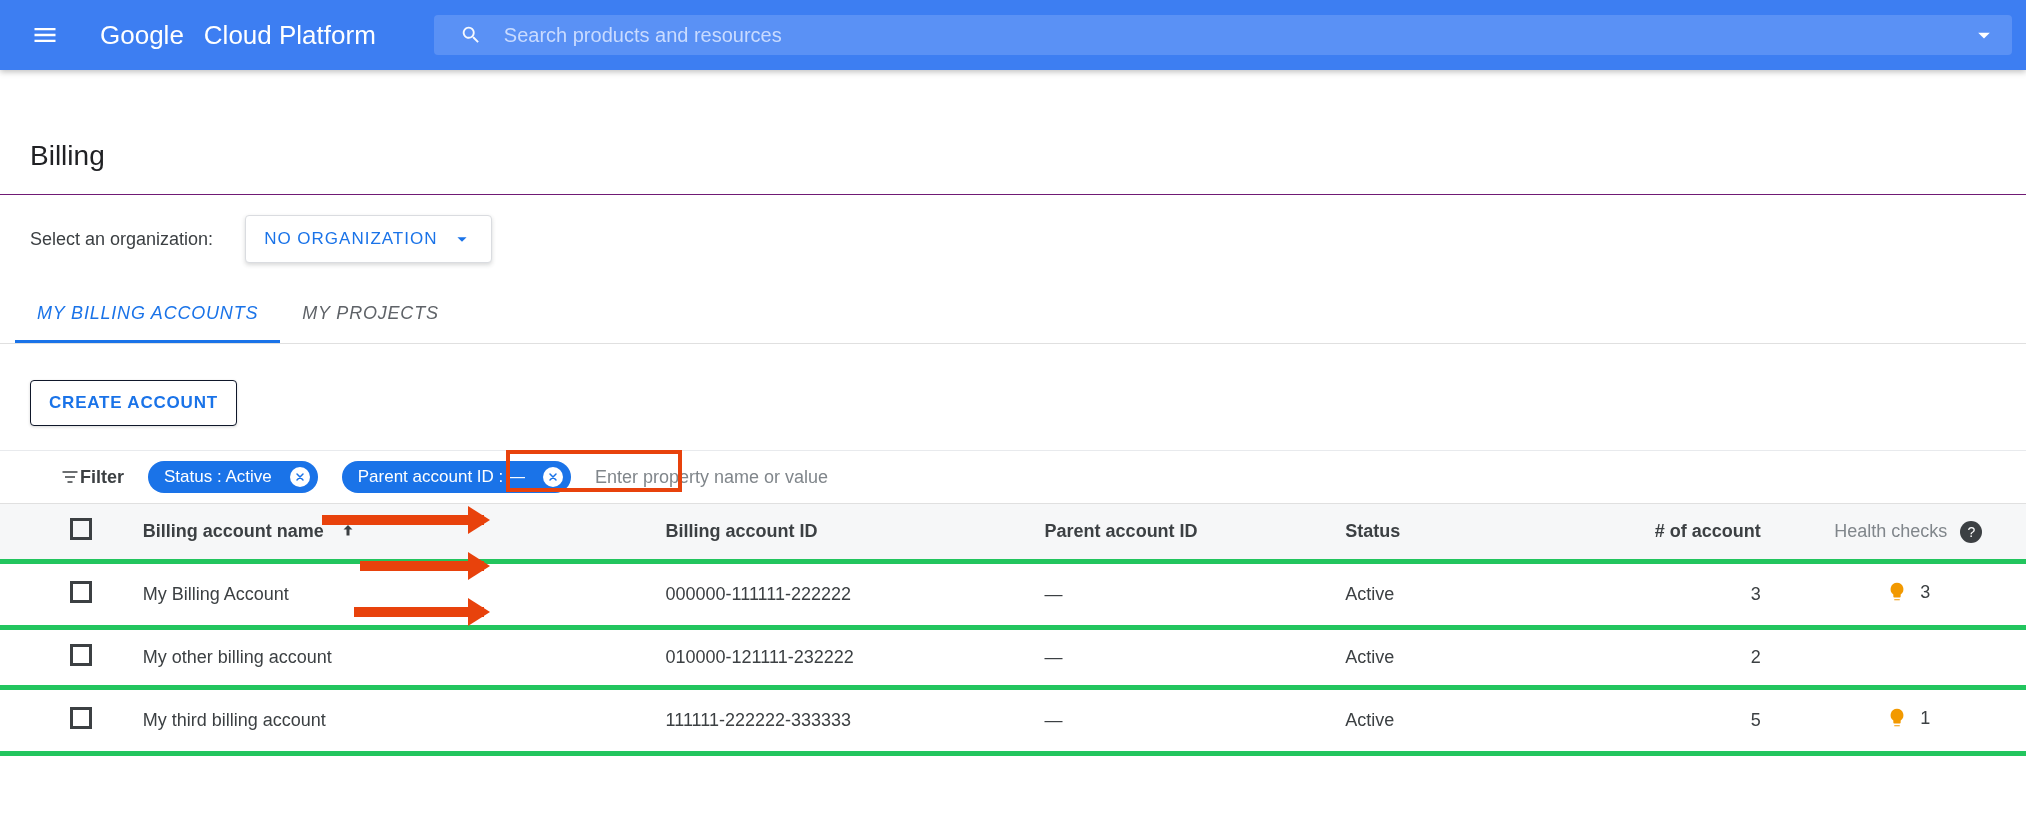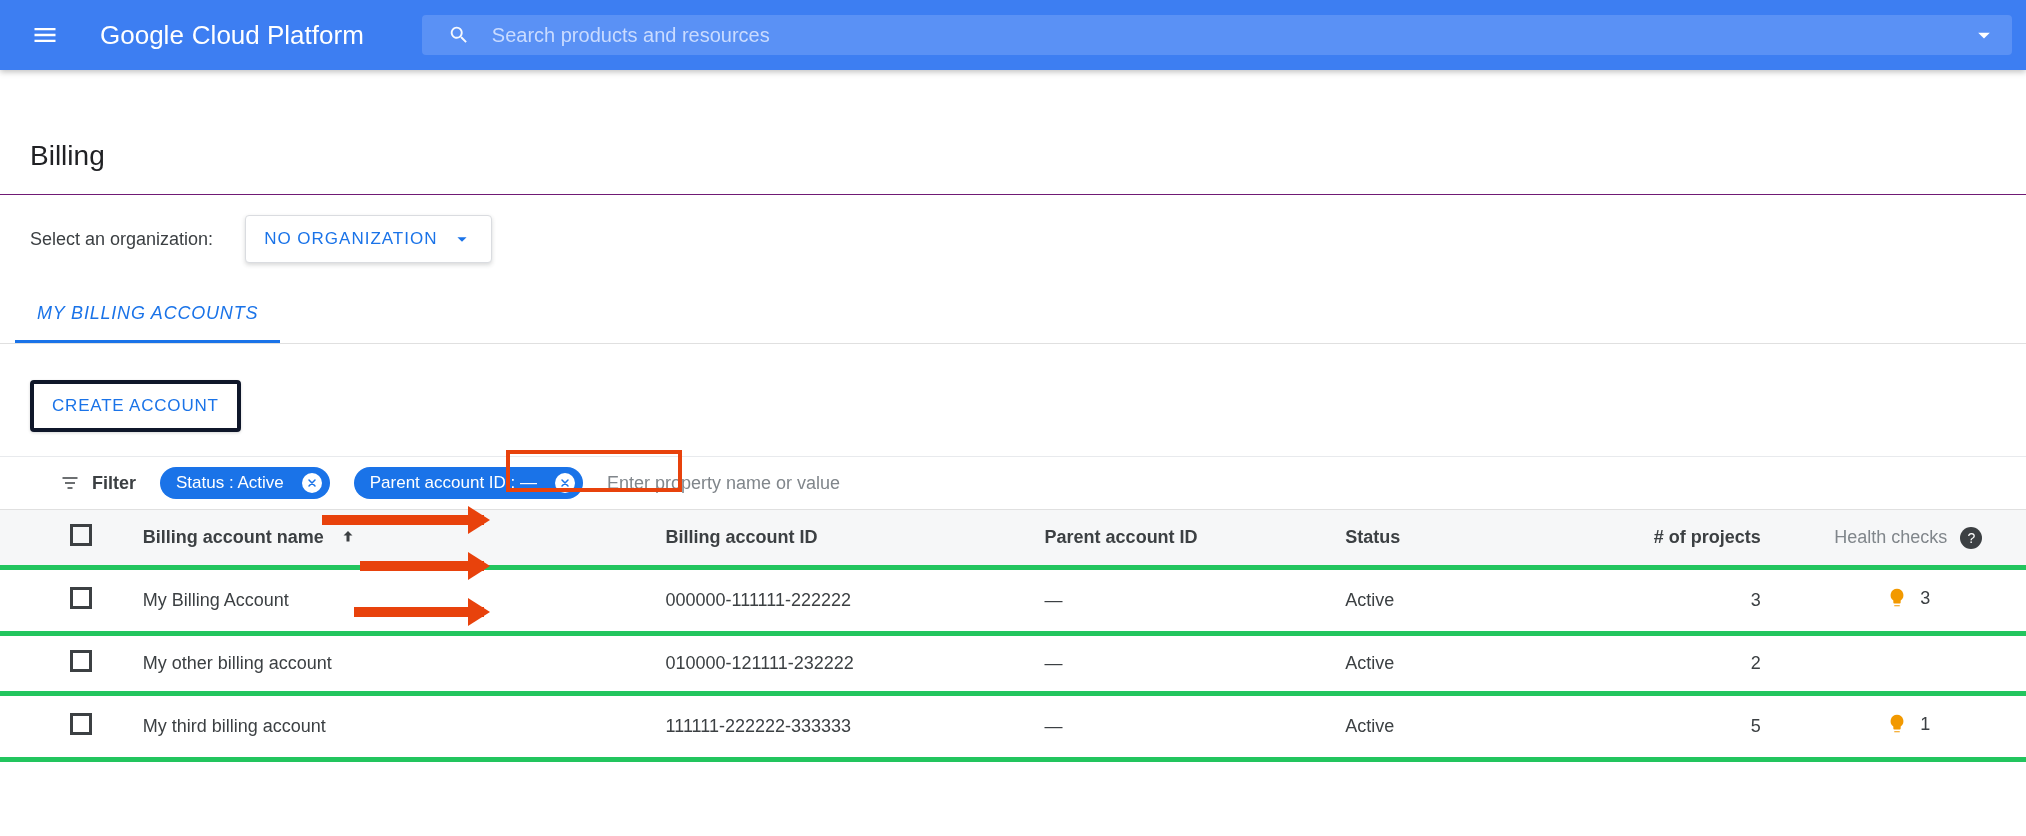"Google" .logo { gap: 8px -> 20px }
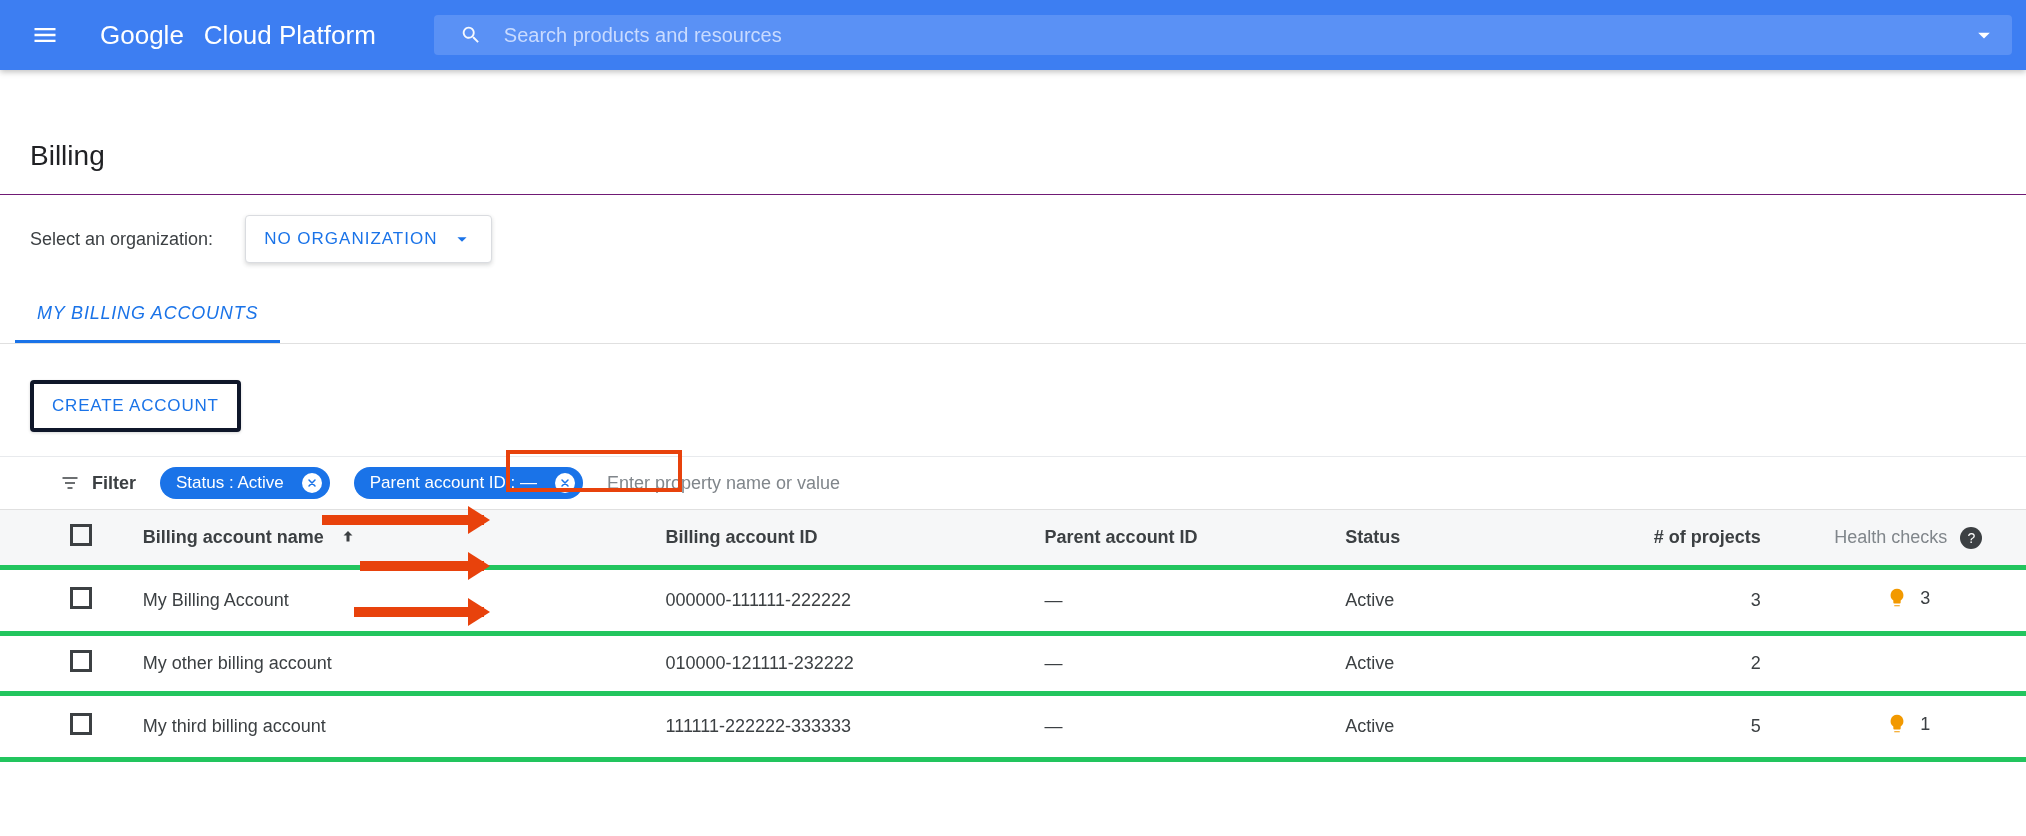"MY PROJECTS" div.tab { html: none -> <div>MY PROJECTS</div> }
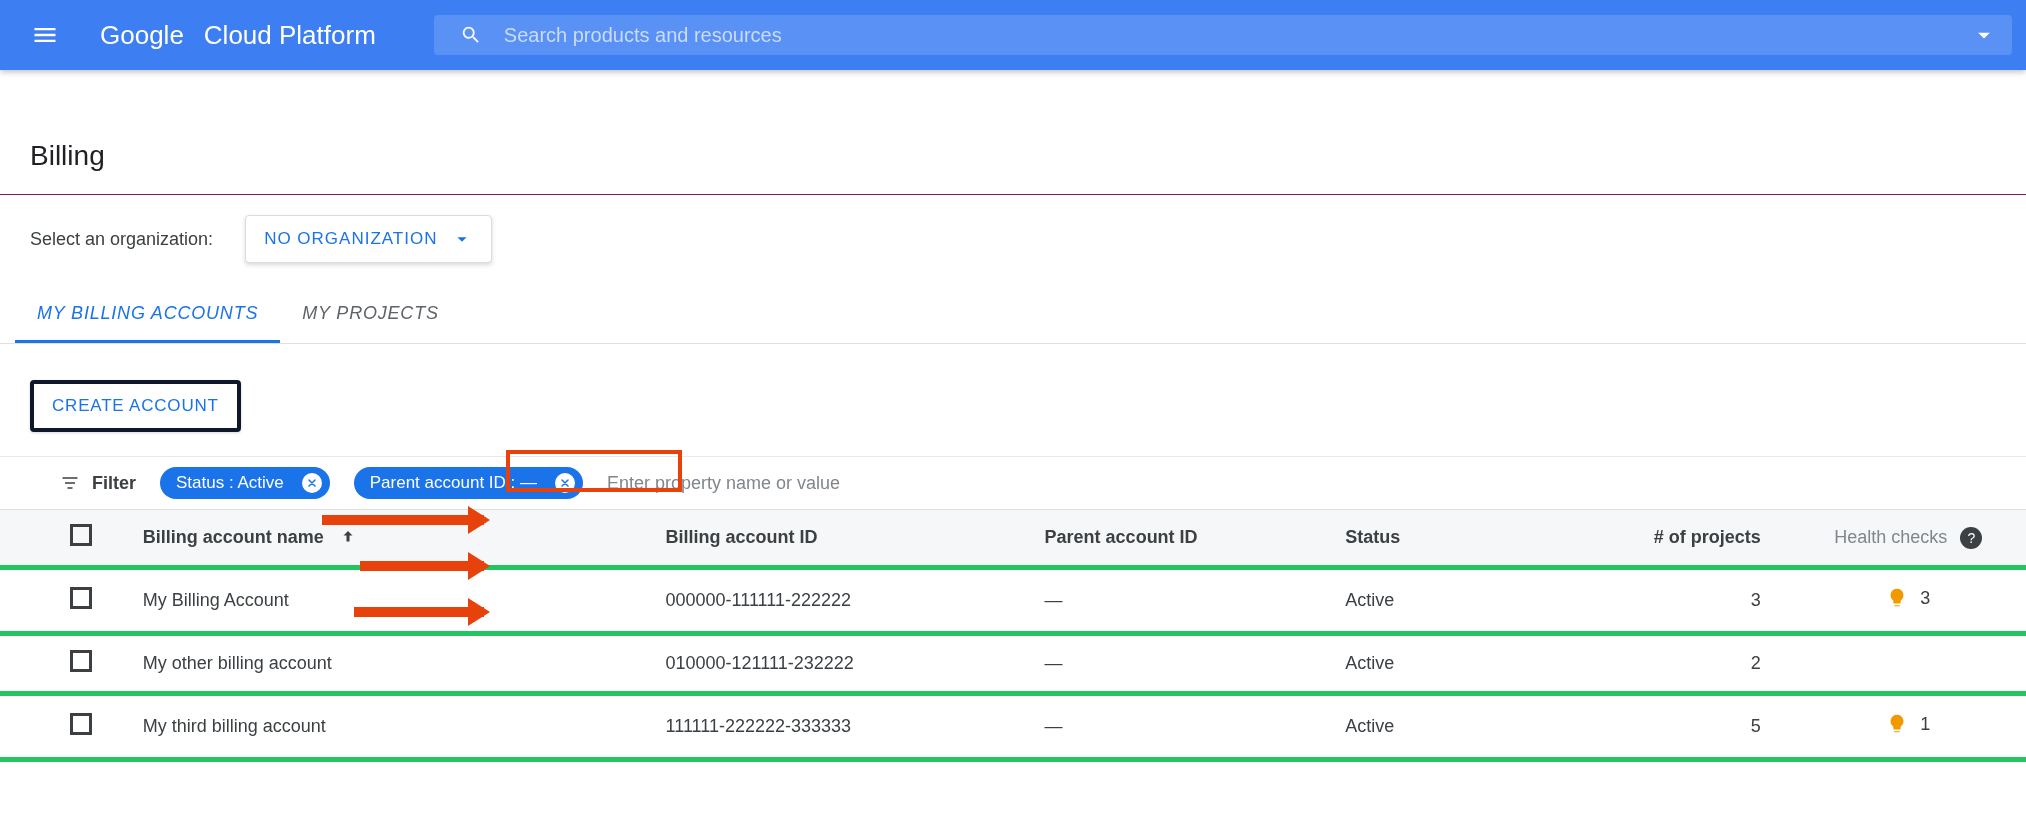"CREATE ACCOUNT" .create-btn { border: 4px solid #0f172a -> 1px solid #0f172a; font-weight: 400 -> 700 }
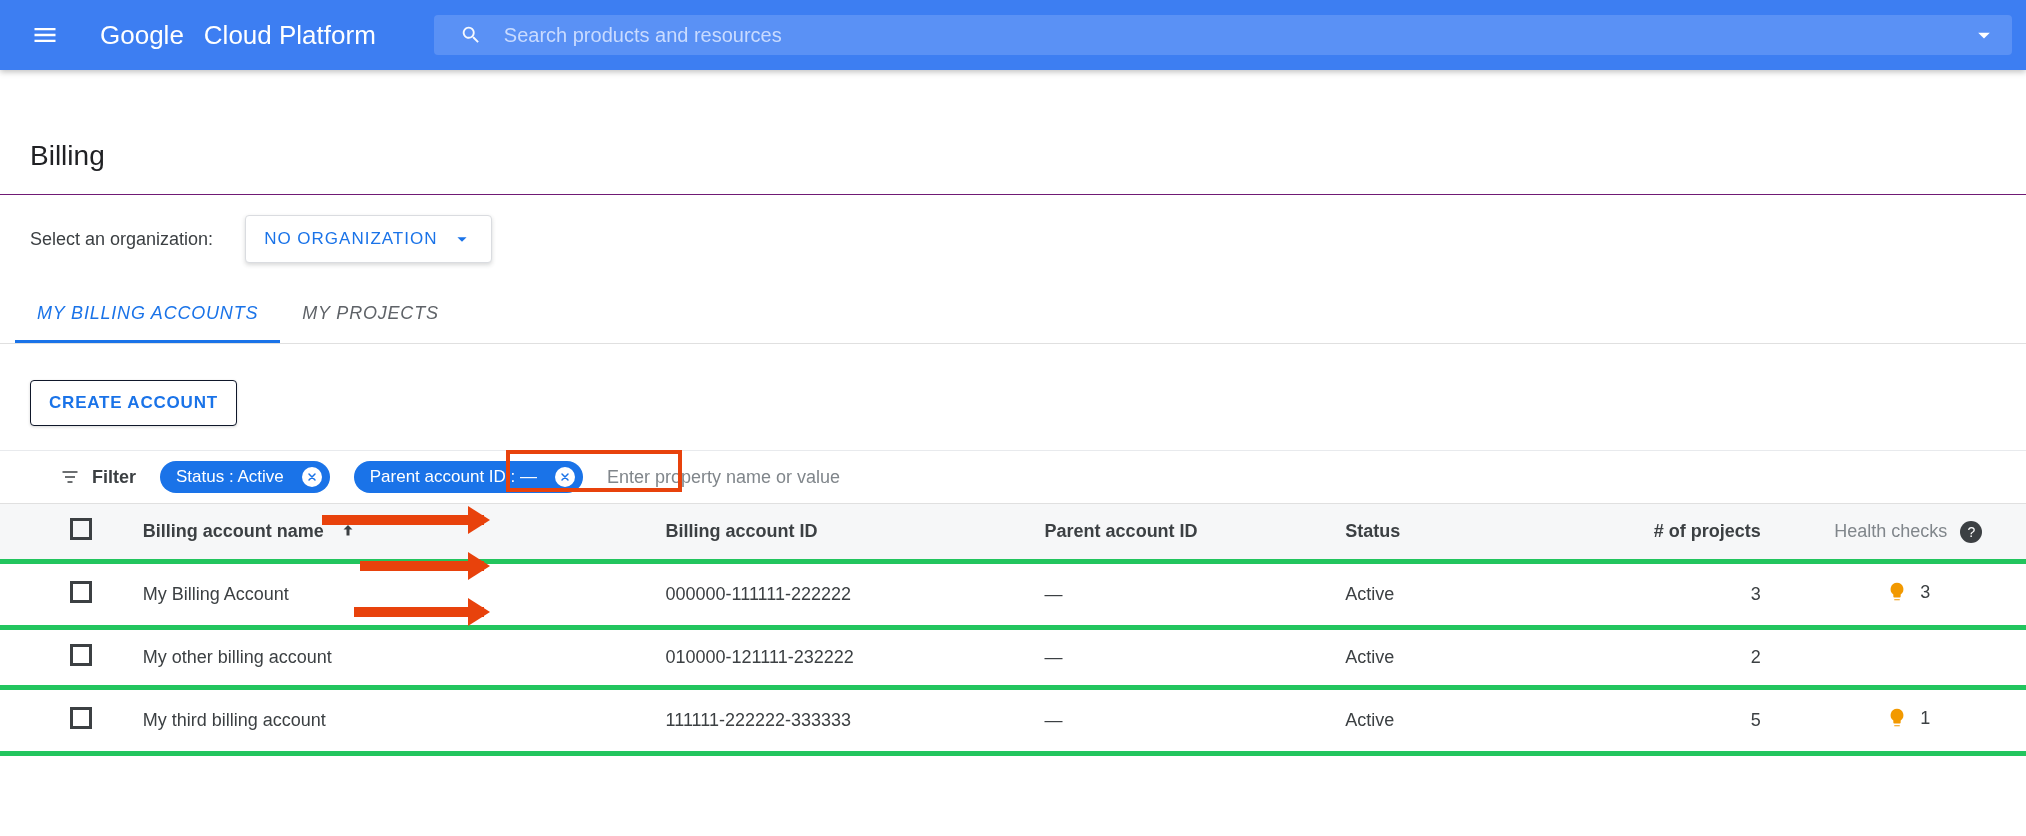"Filter" .filter-icon { gap: 12px -> 0 }
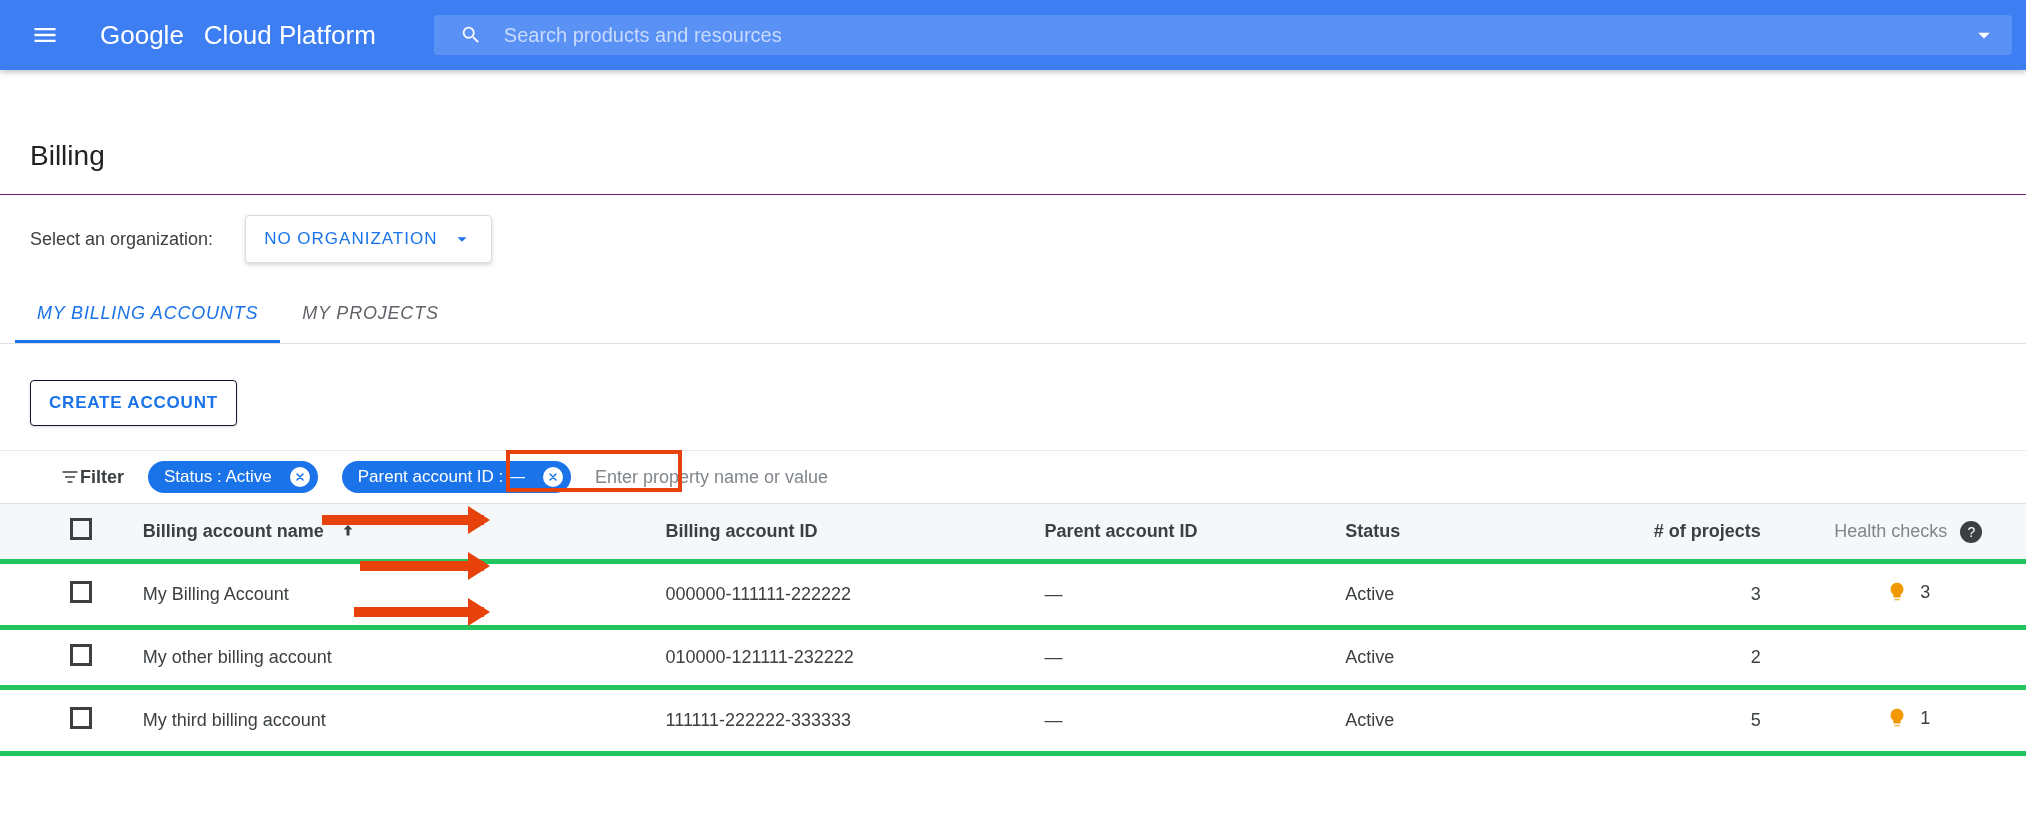"# of projects" th.num-col { text: projects -> account }
